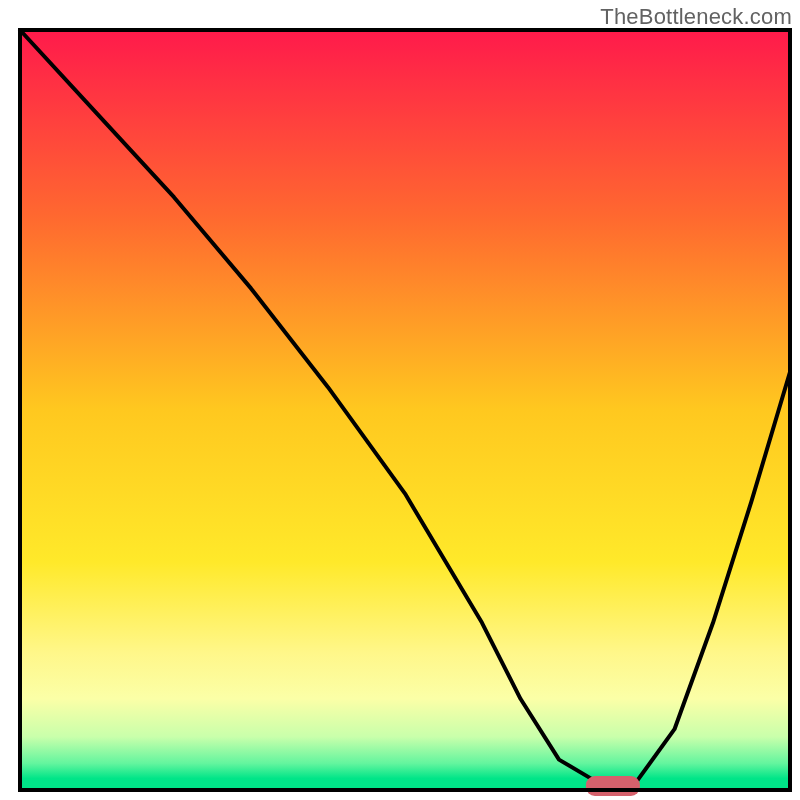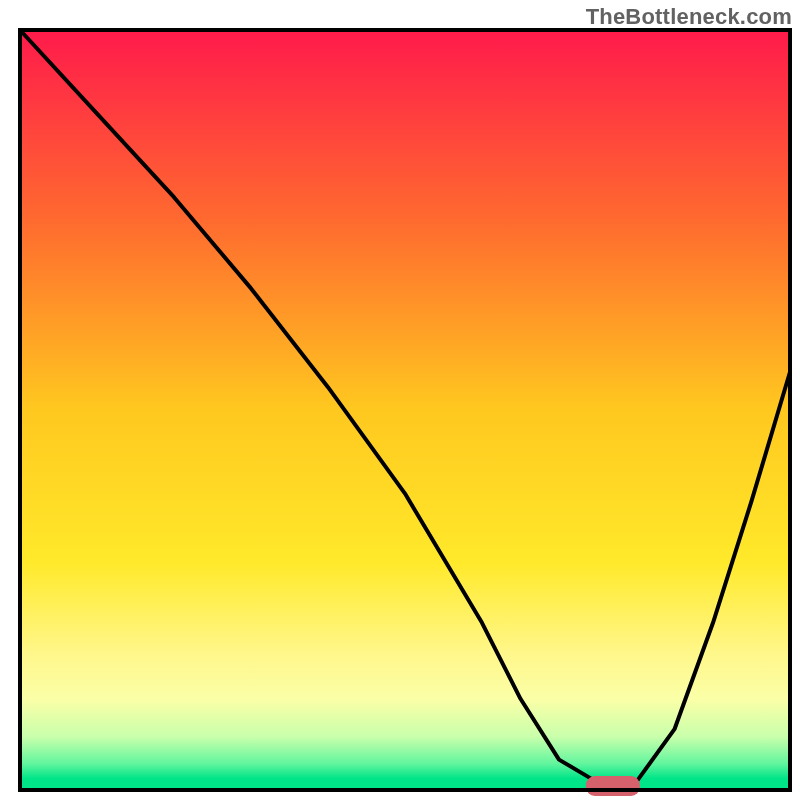"TheBottleneck.com" .attr { font-weight: bold -> normal }
